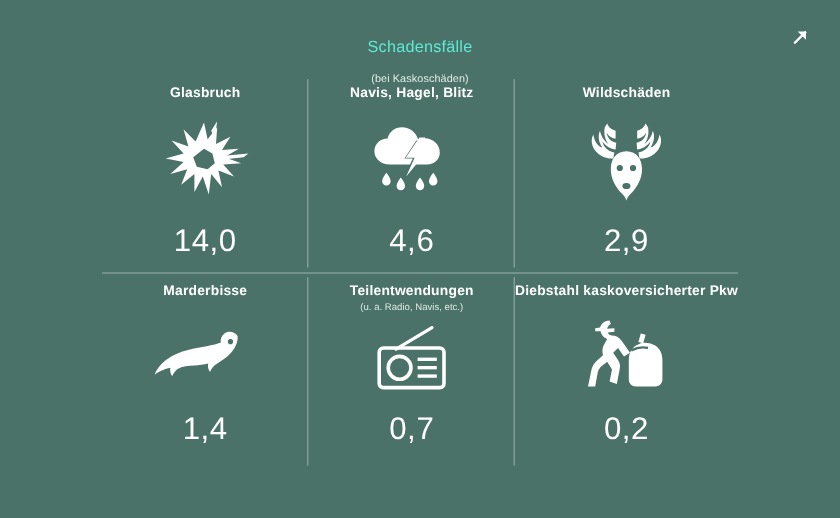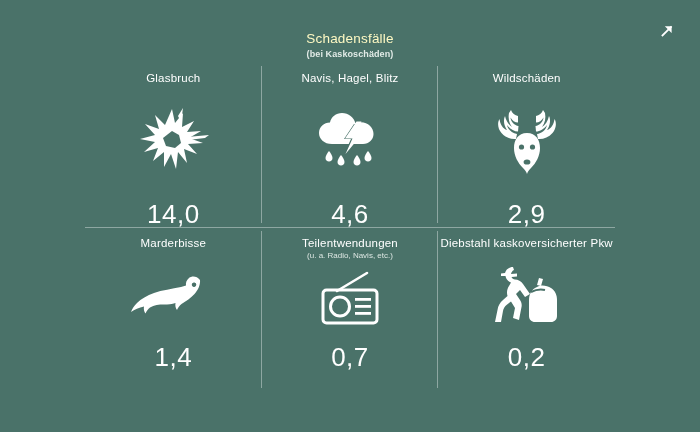"Schadensfälle" .title { color: #fef9c3 -> #5eead4 }
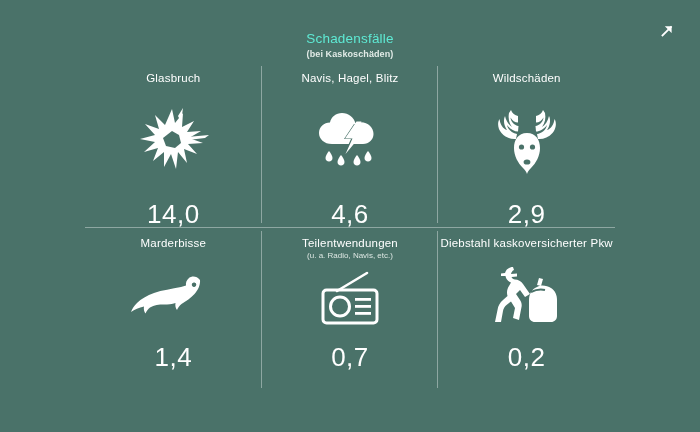"(bei Kaskoschäden)" .subtitle { font-weight: 700 -> 400; margin-top: 1px -> 12px }
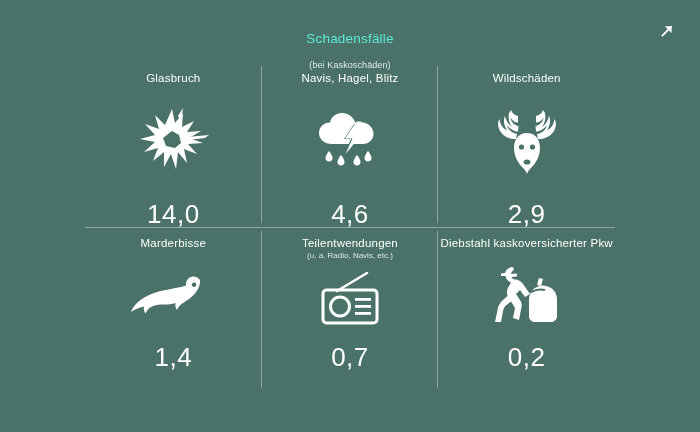"Glasbruch" .cell-title { font-weight: 400 -> 700 }
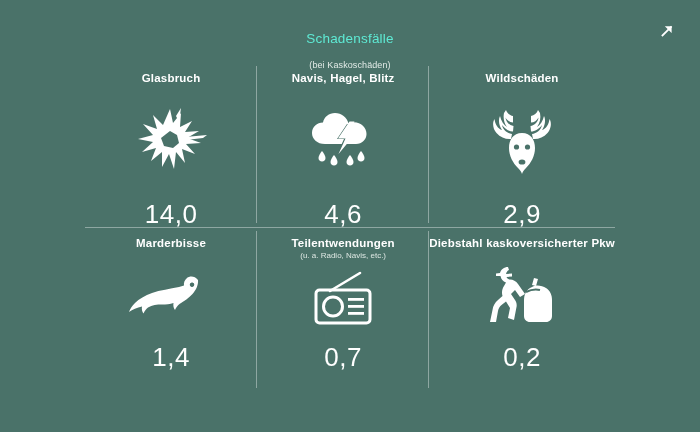"14,0" .cell-value { margin-bottom: 0 -> 14px }
